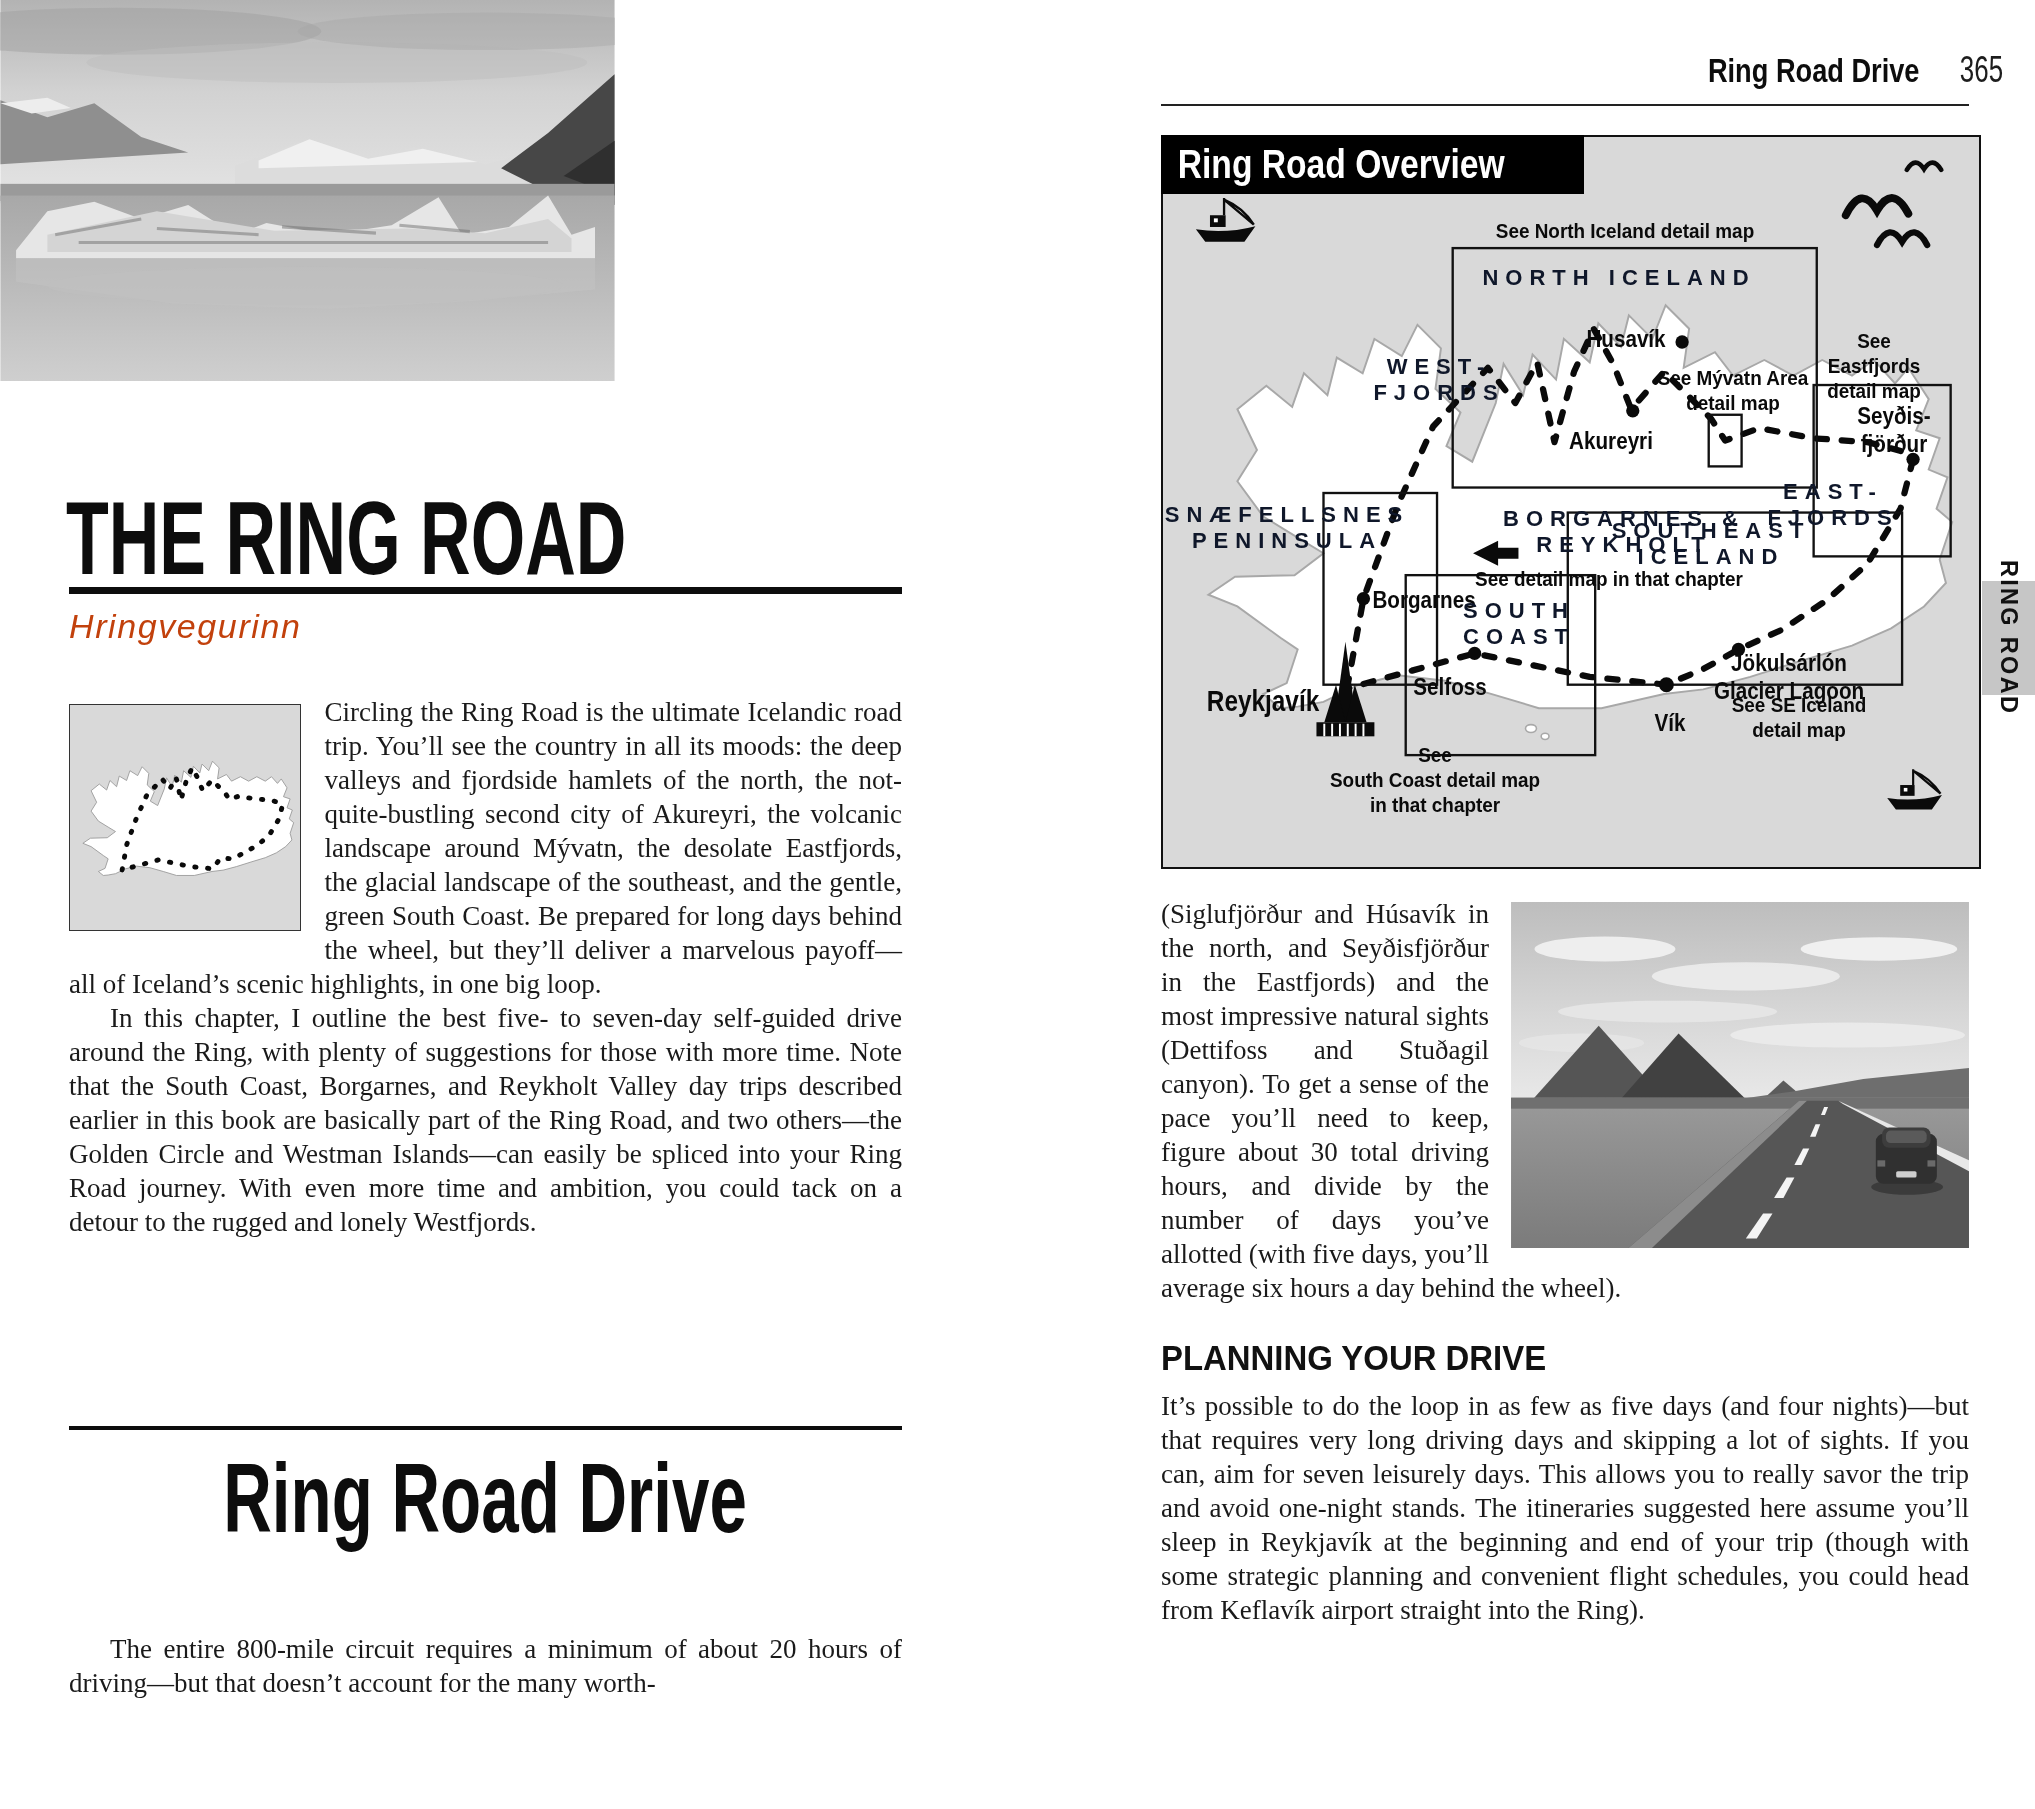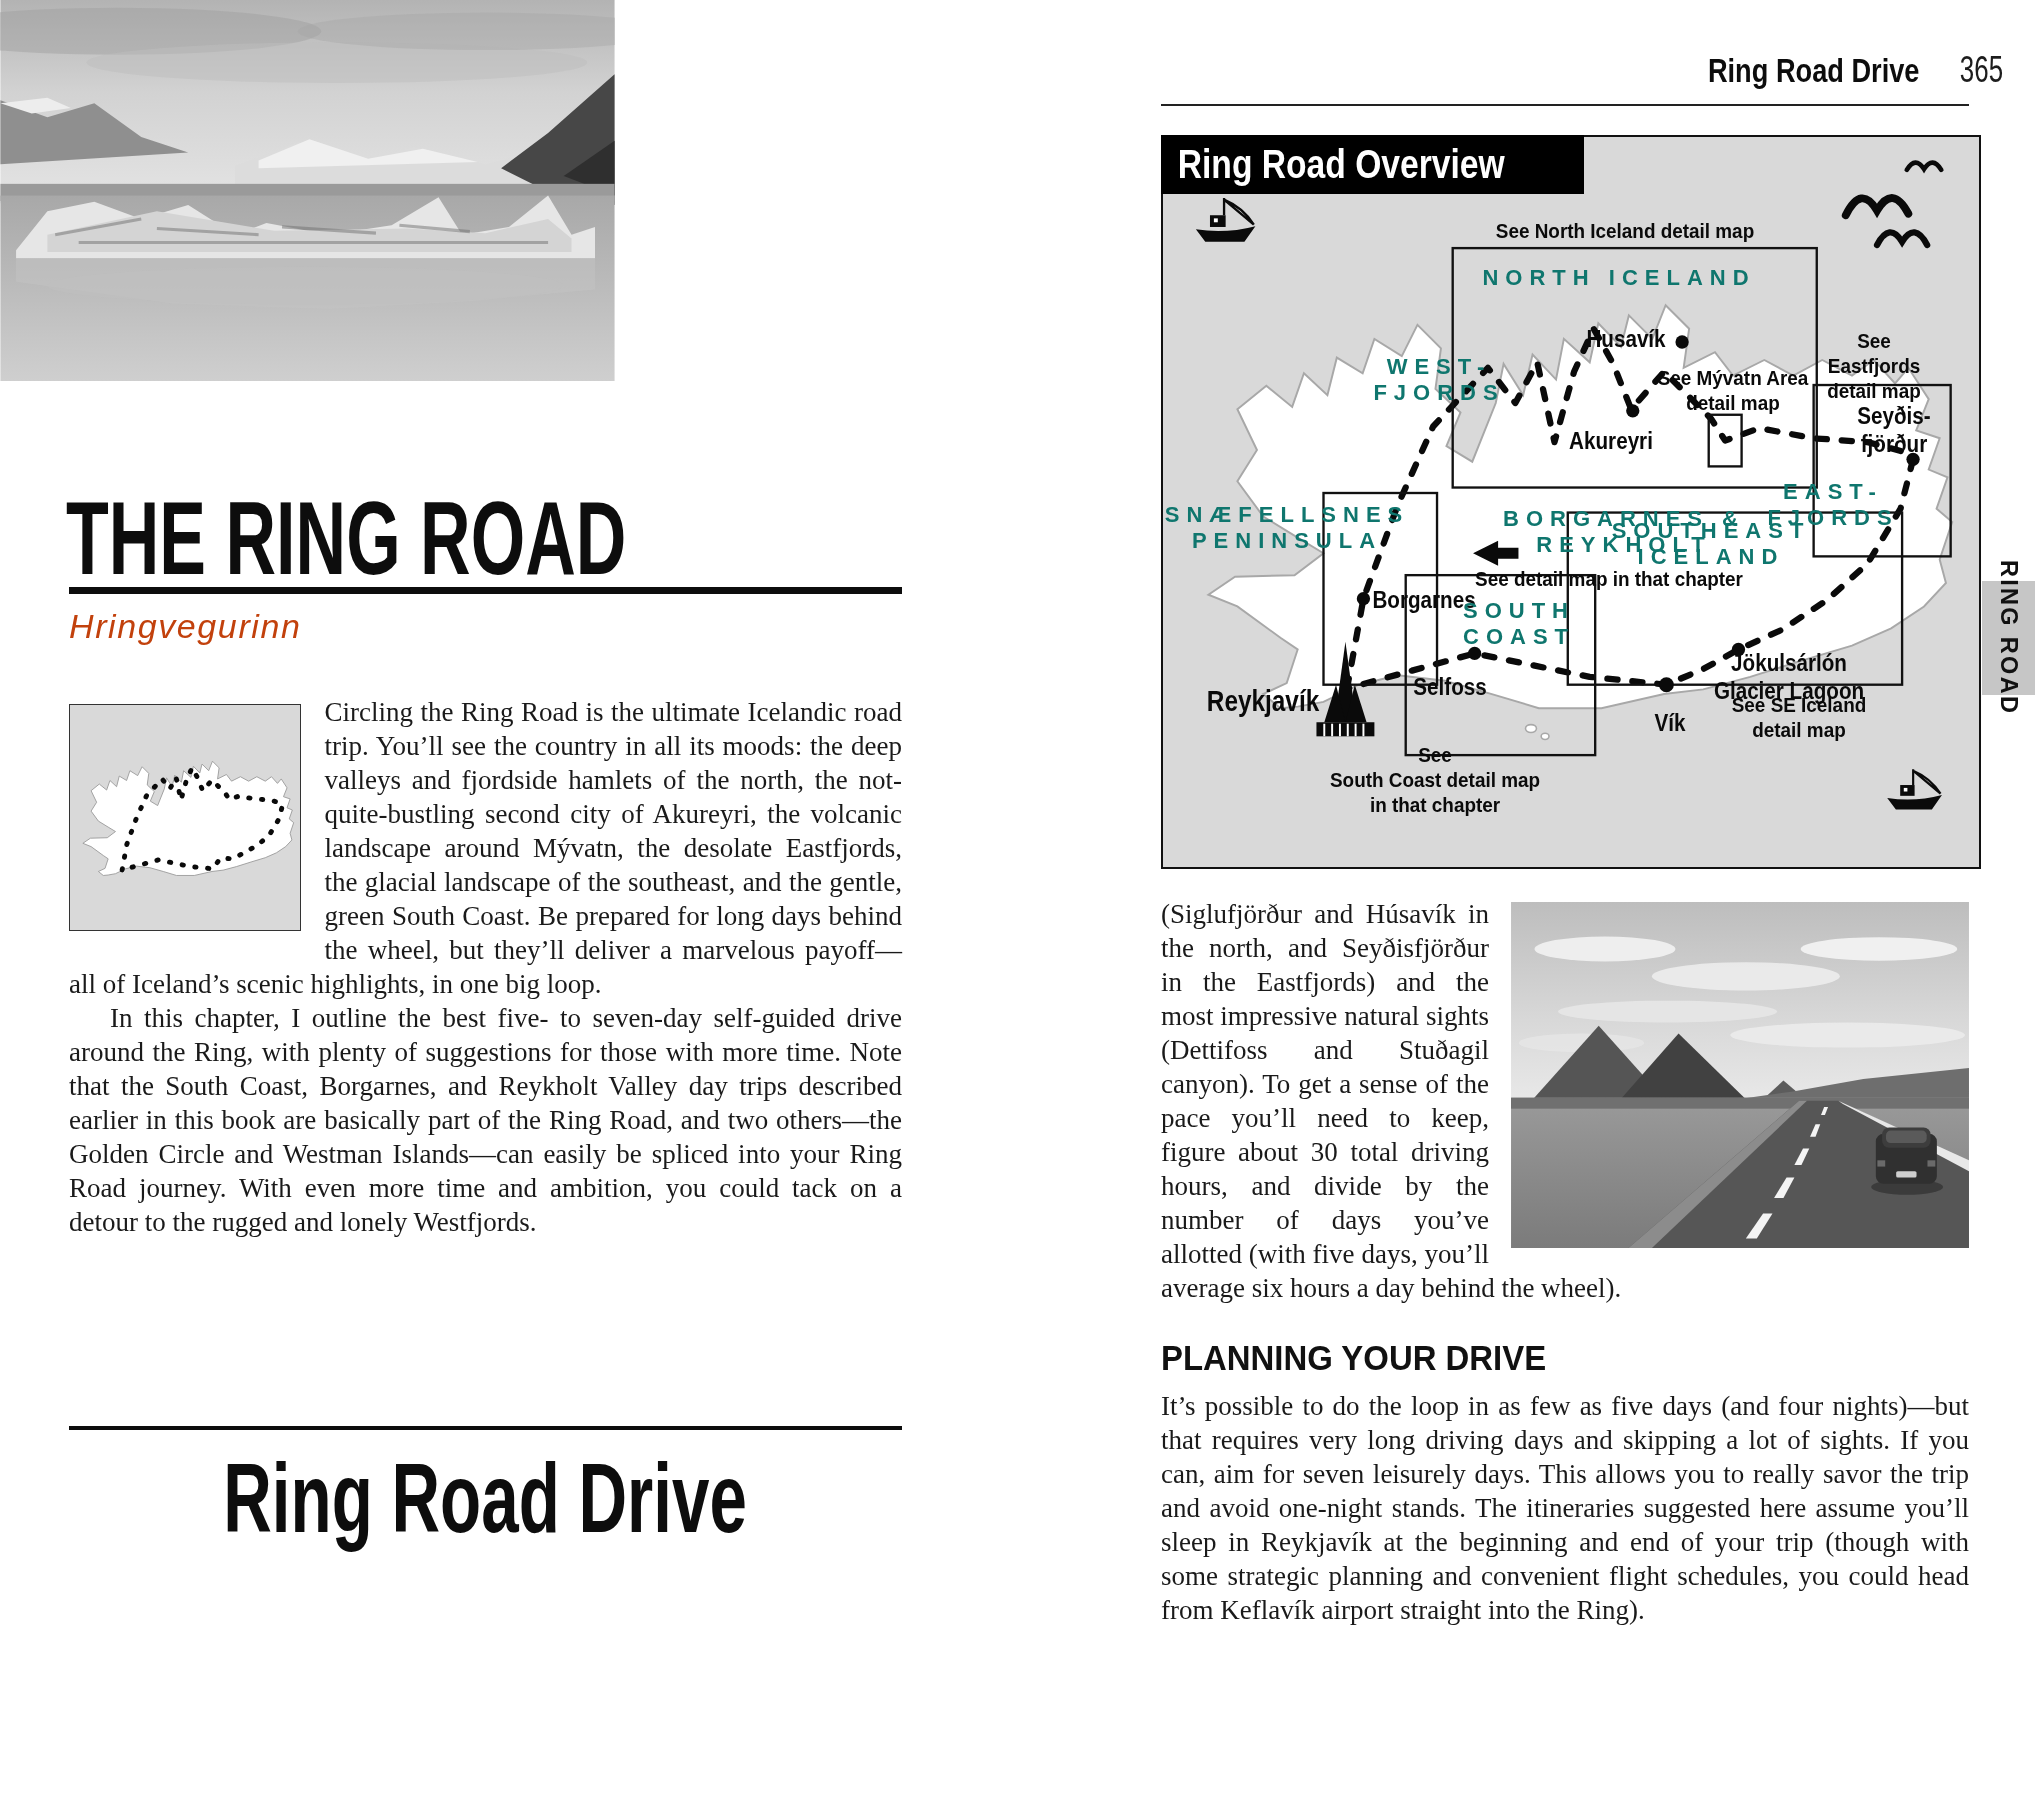"NORTH ICELAND" .mreg { color: #0f766e -> #0f172a }
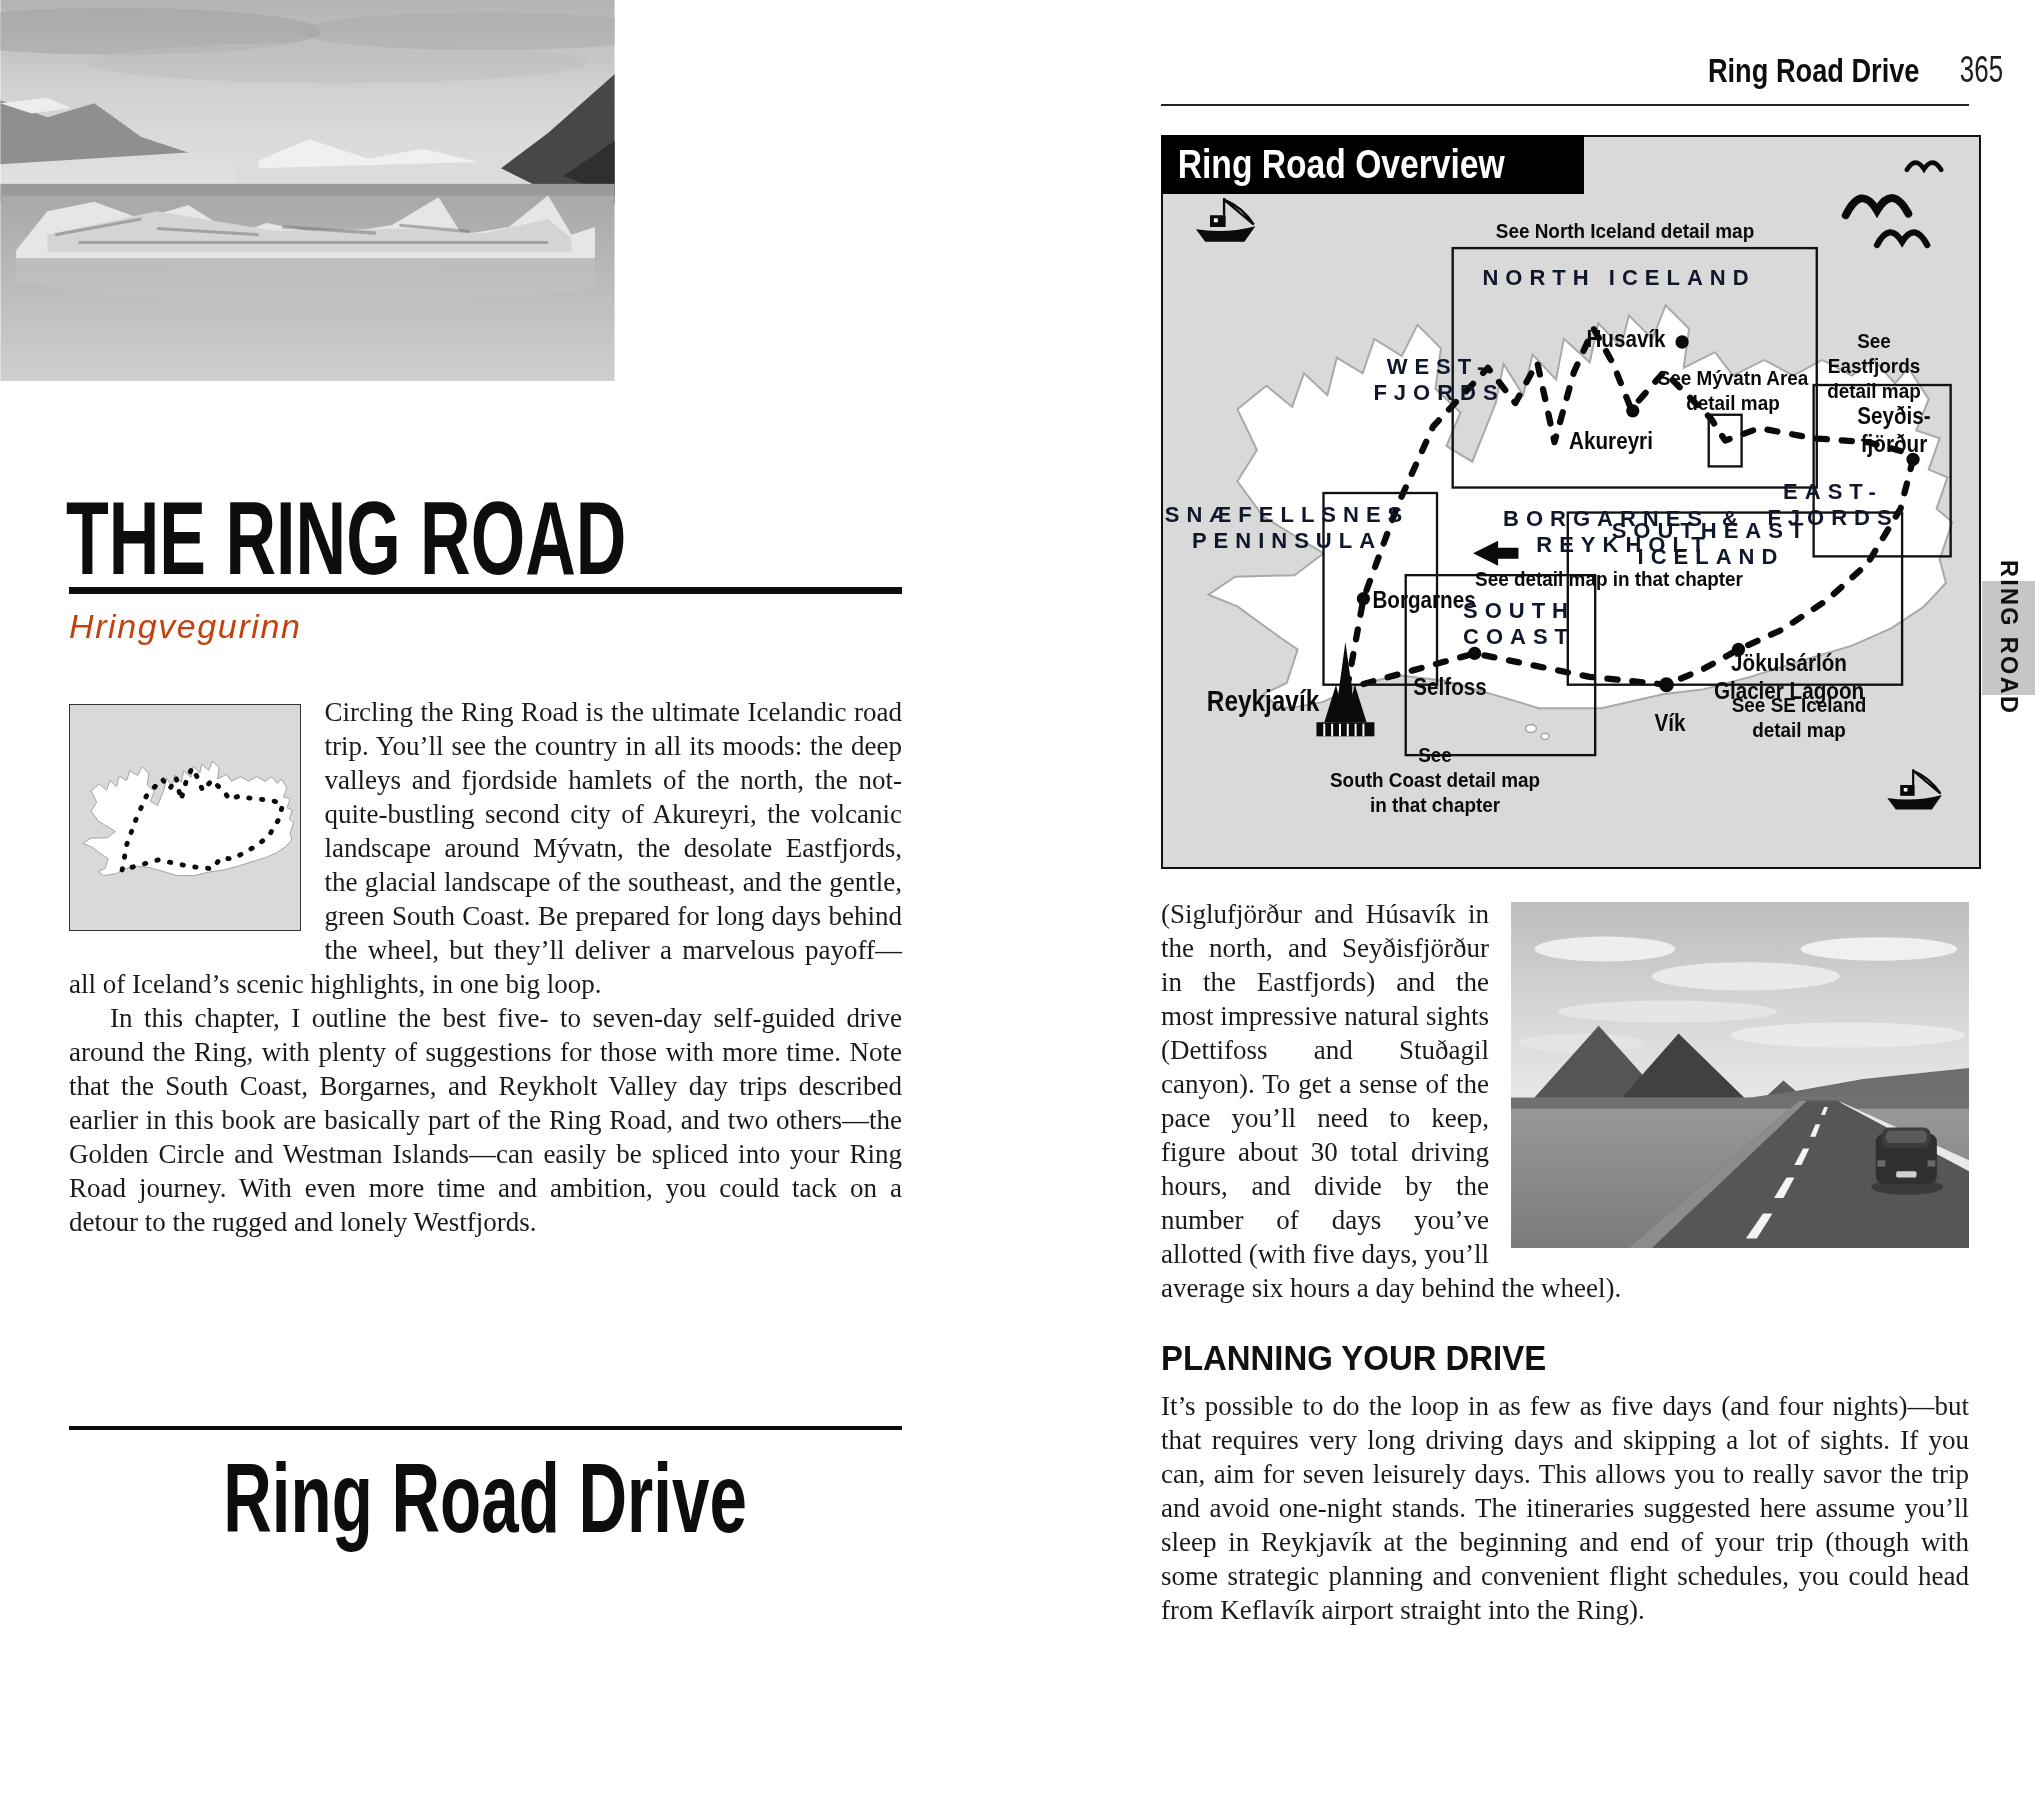"The entire 800-mile circuit requires" p.indent { html: none -> <p>The entire 800-mile circuit requires a minimum of about 20 hours of driving—but that doesn’t account for the many worth-</p> }
